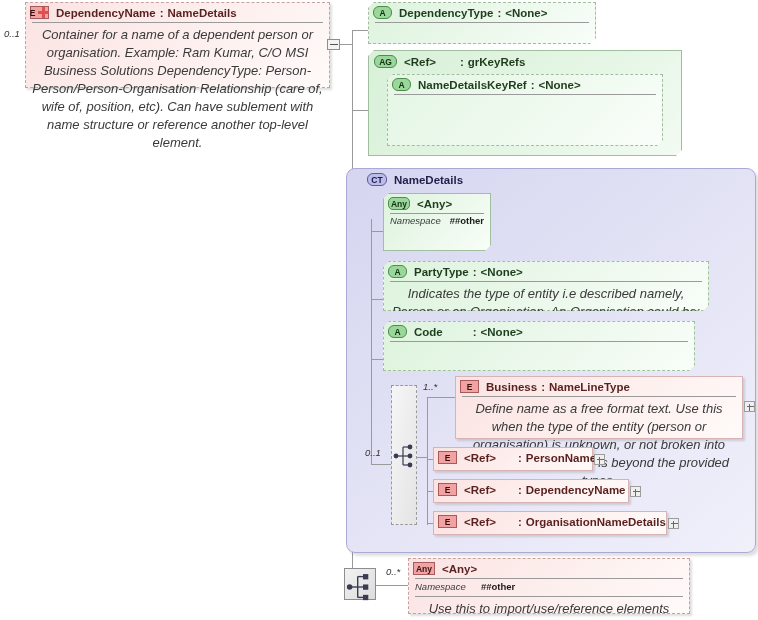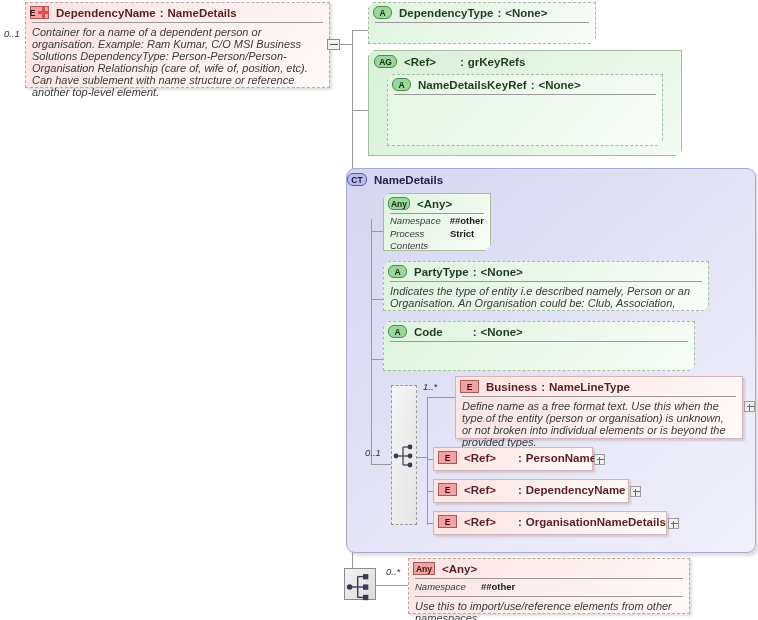"Container for a name of" .node .doc { font-size: 11px -> 13px; line-height: 12px -> 18px; text-align: none -> center }
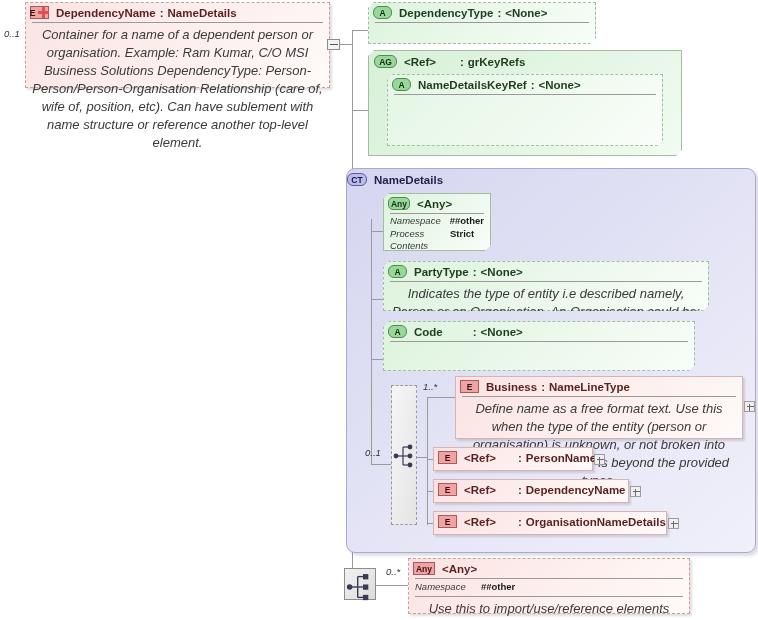"CT" div.hdr { padding: 4px 6px 2px 0 -> 4px 6px 2px 20px }
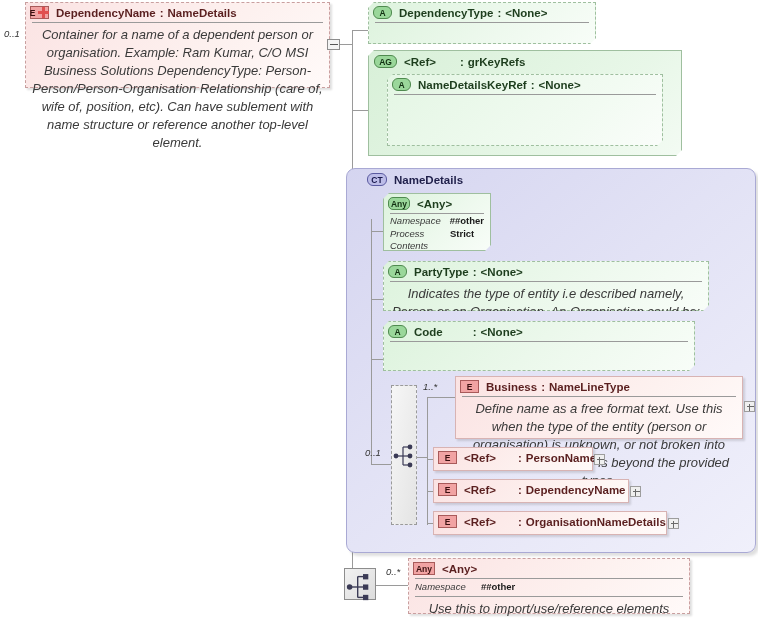"Process Contents" div.kv { html: <div> <span>Process Contents</span> <span>Strict</span> </div> -> none }
